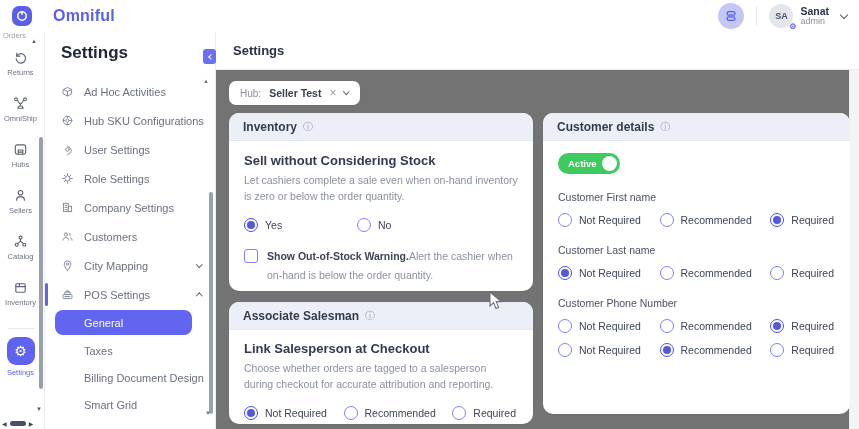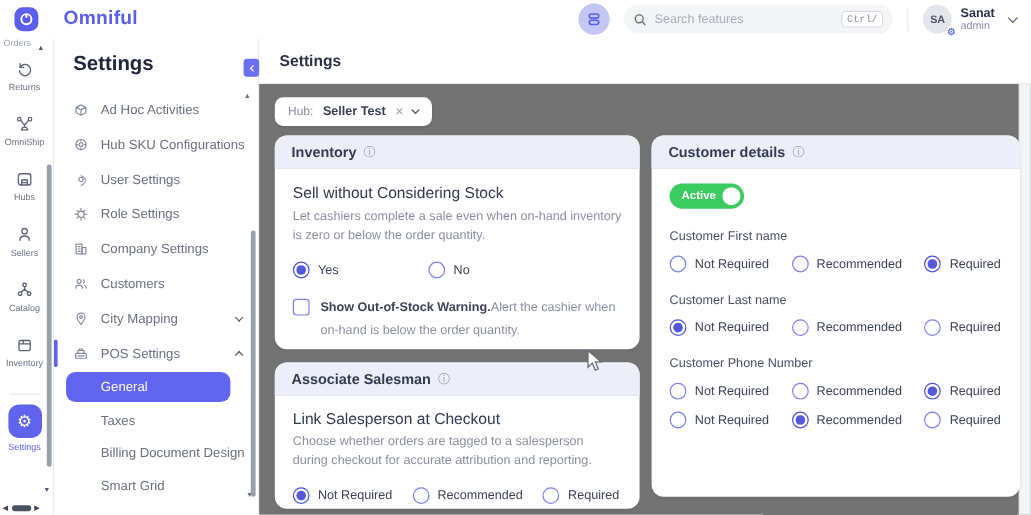"Search features" div.searchbox { html: <div> <svg> <circle></circle> <path></path> </svg> <span>Search features</span> <span>Ctrl/</span> </div> -> none }
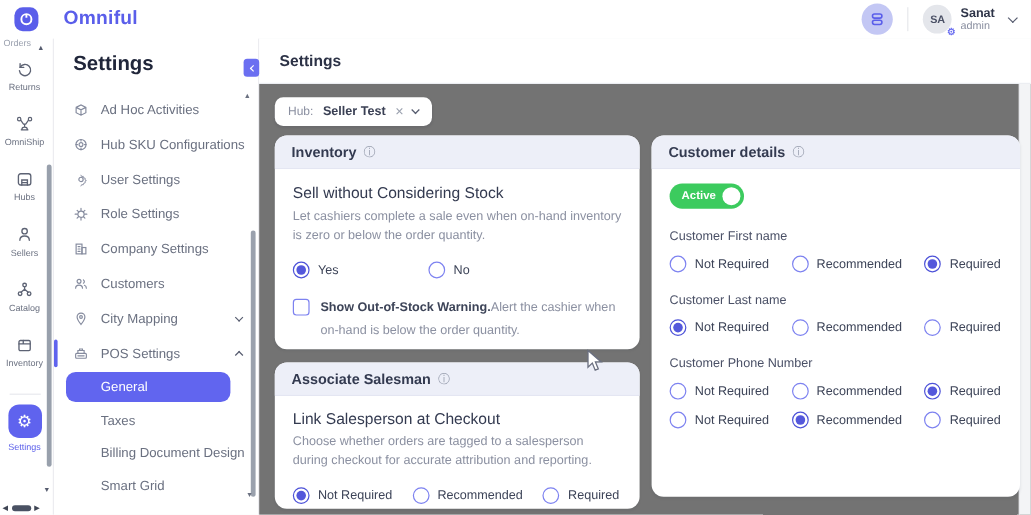"Sell without Considering Stock" .sec-title { font-weight: 400 -> 700 }
